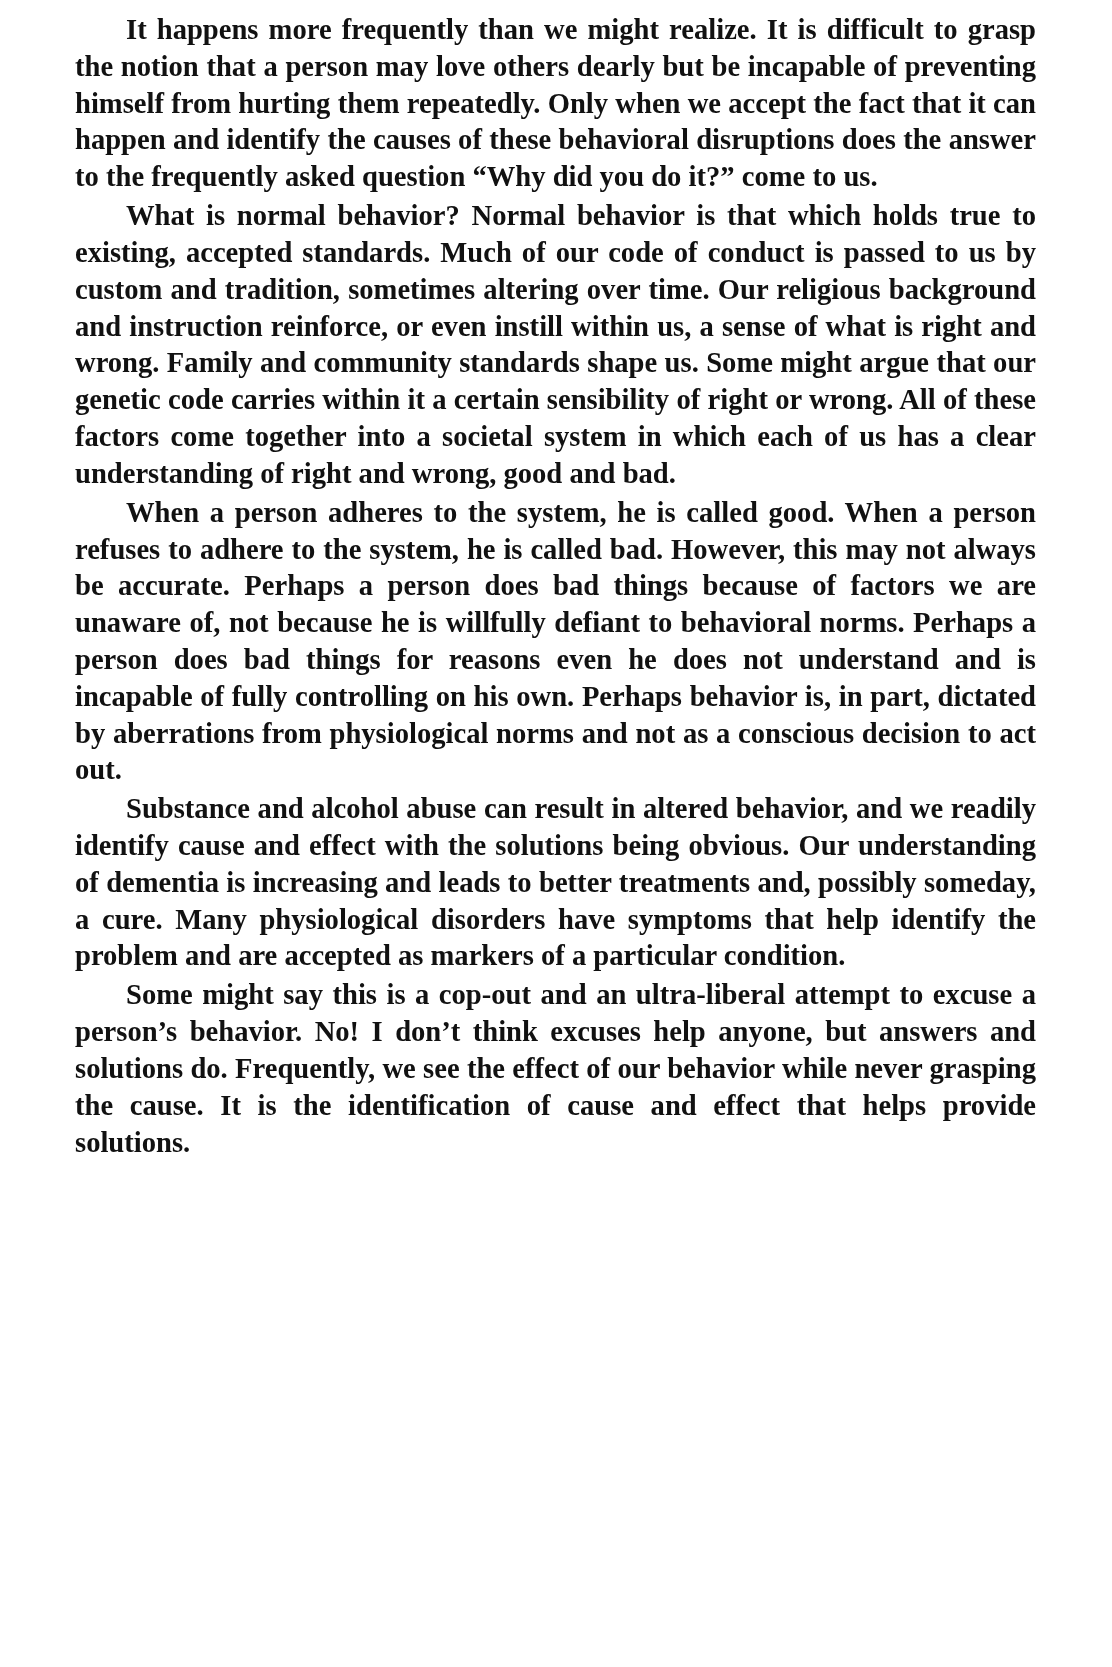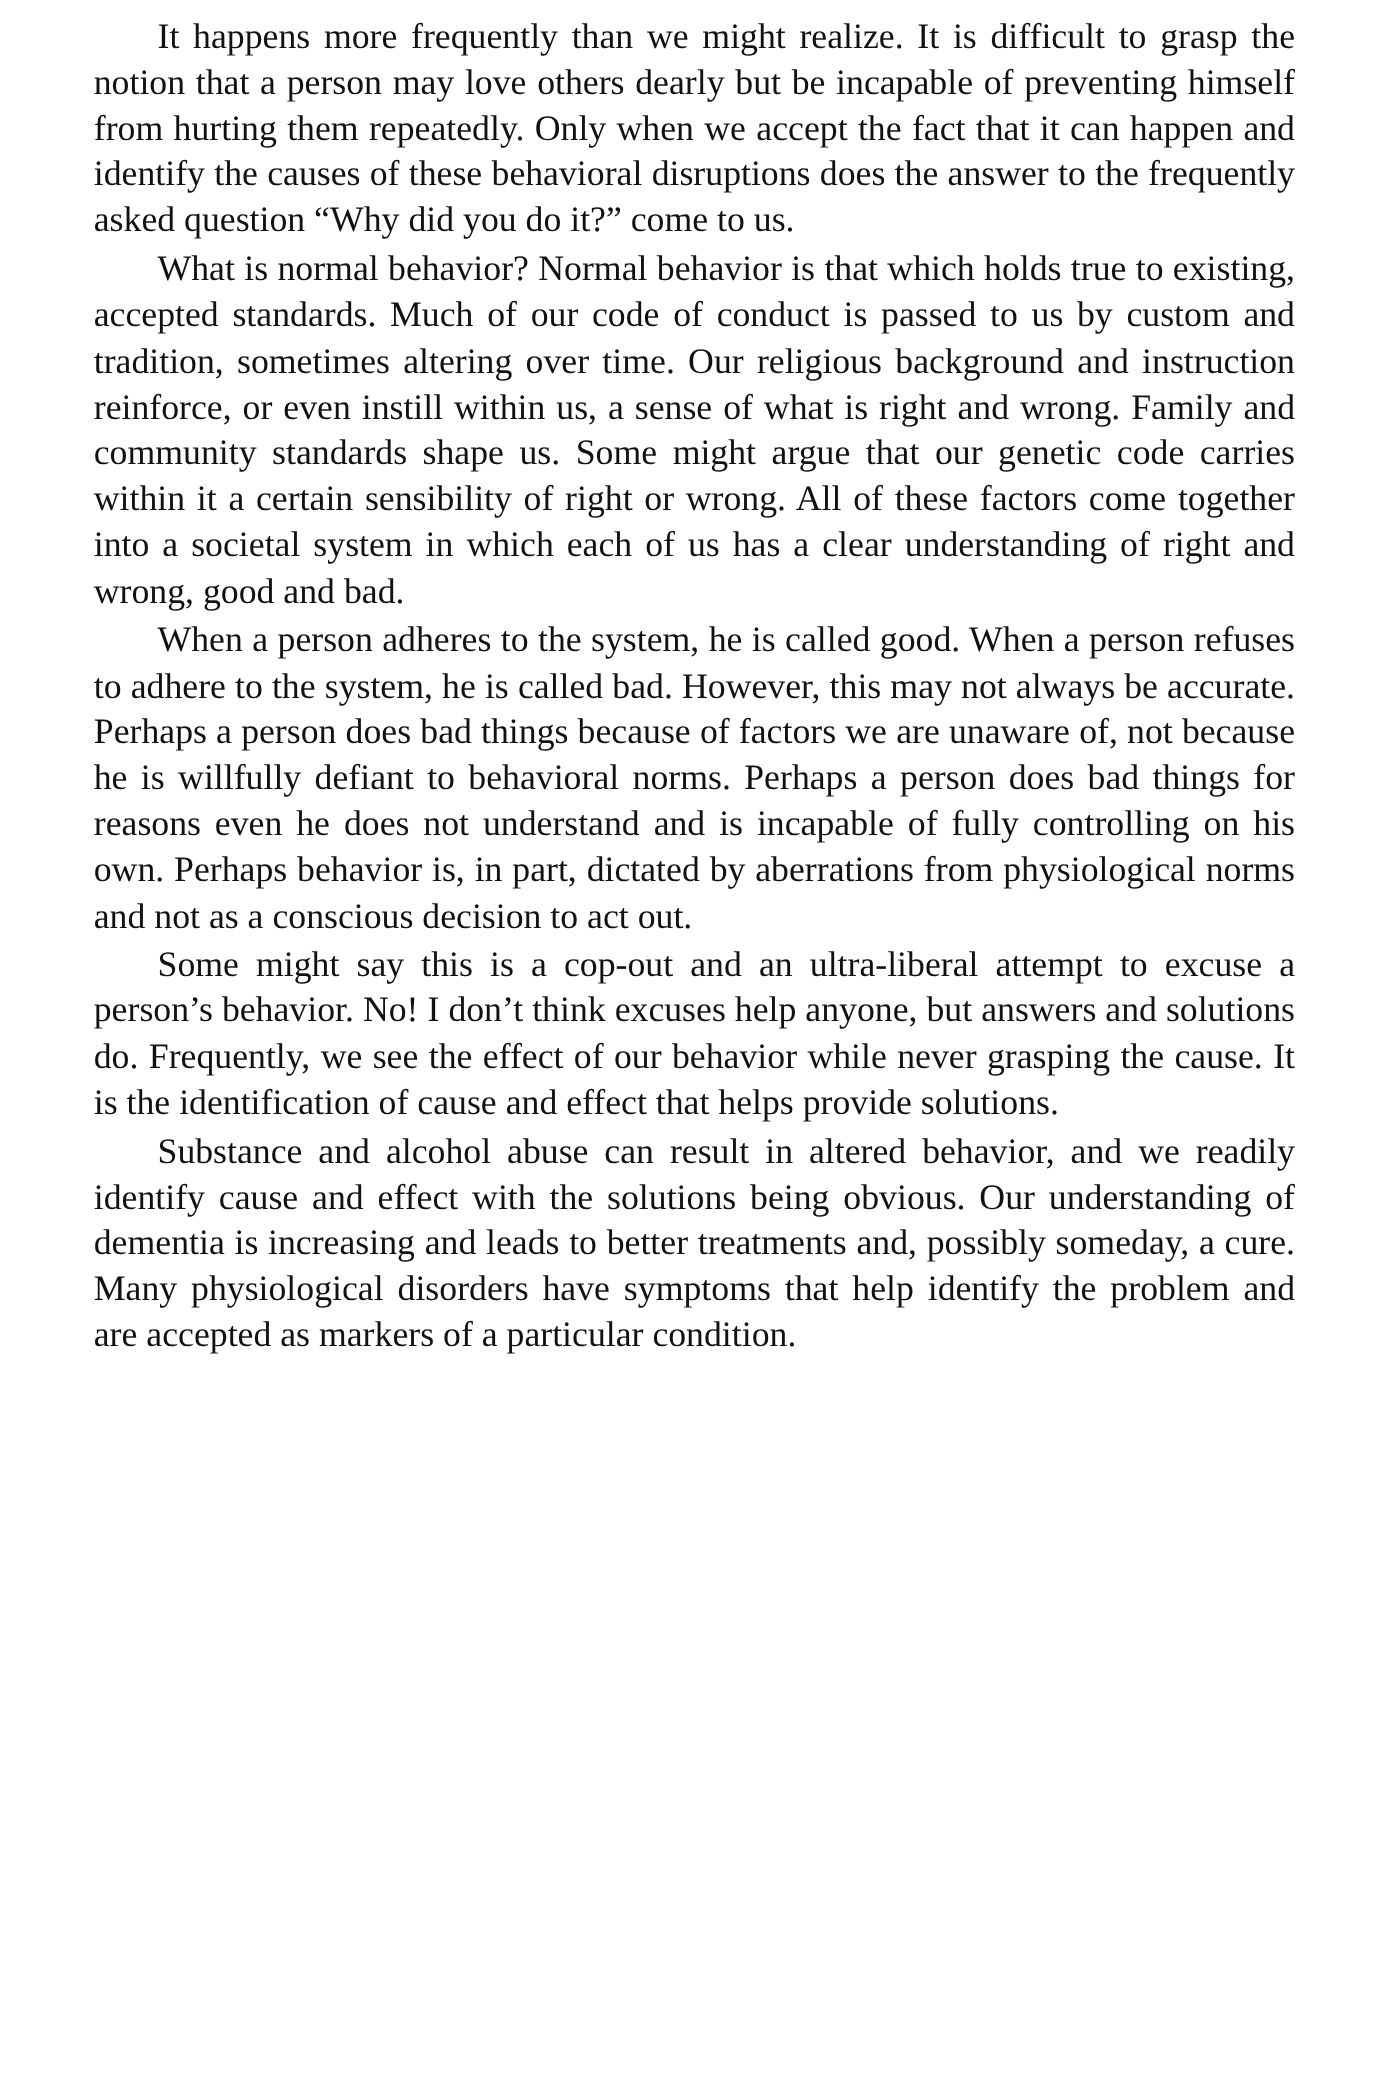"It happens more frequently than" .para { font-weight: none -> bold }
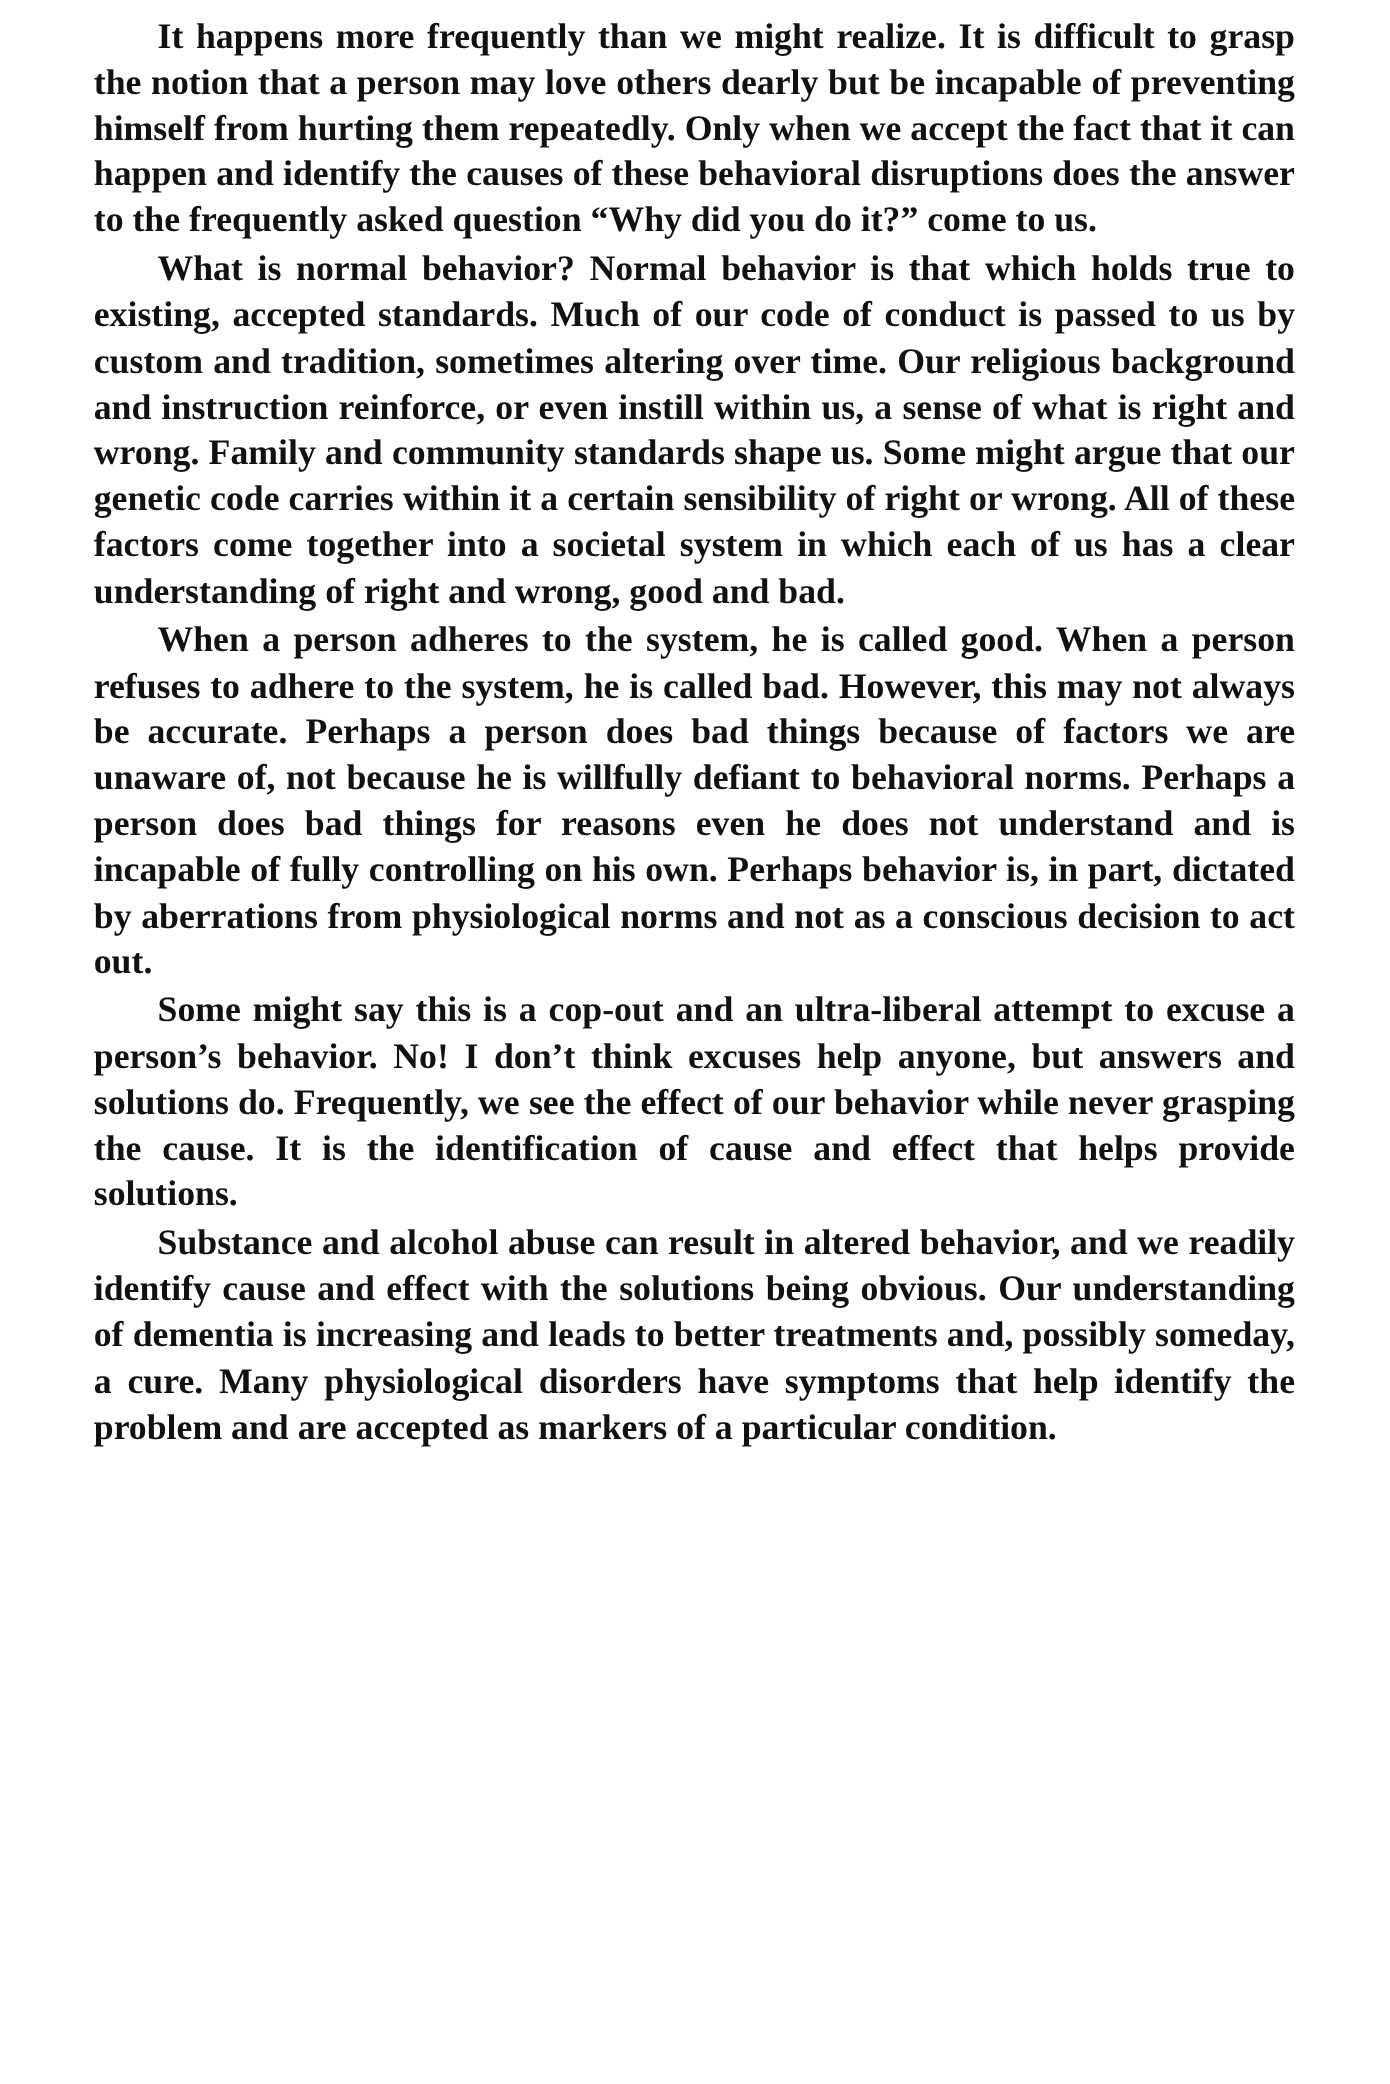"Some might say this is" p.para { order: before "Substance and alcohol abuse can" -> after "Substance and alcohol abuse can" }
